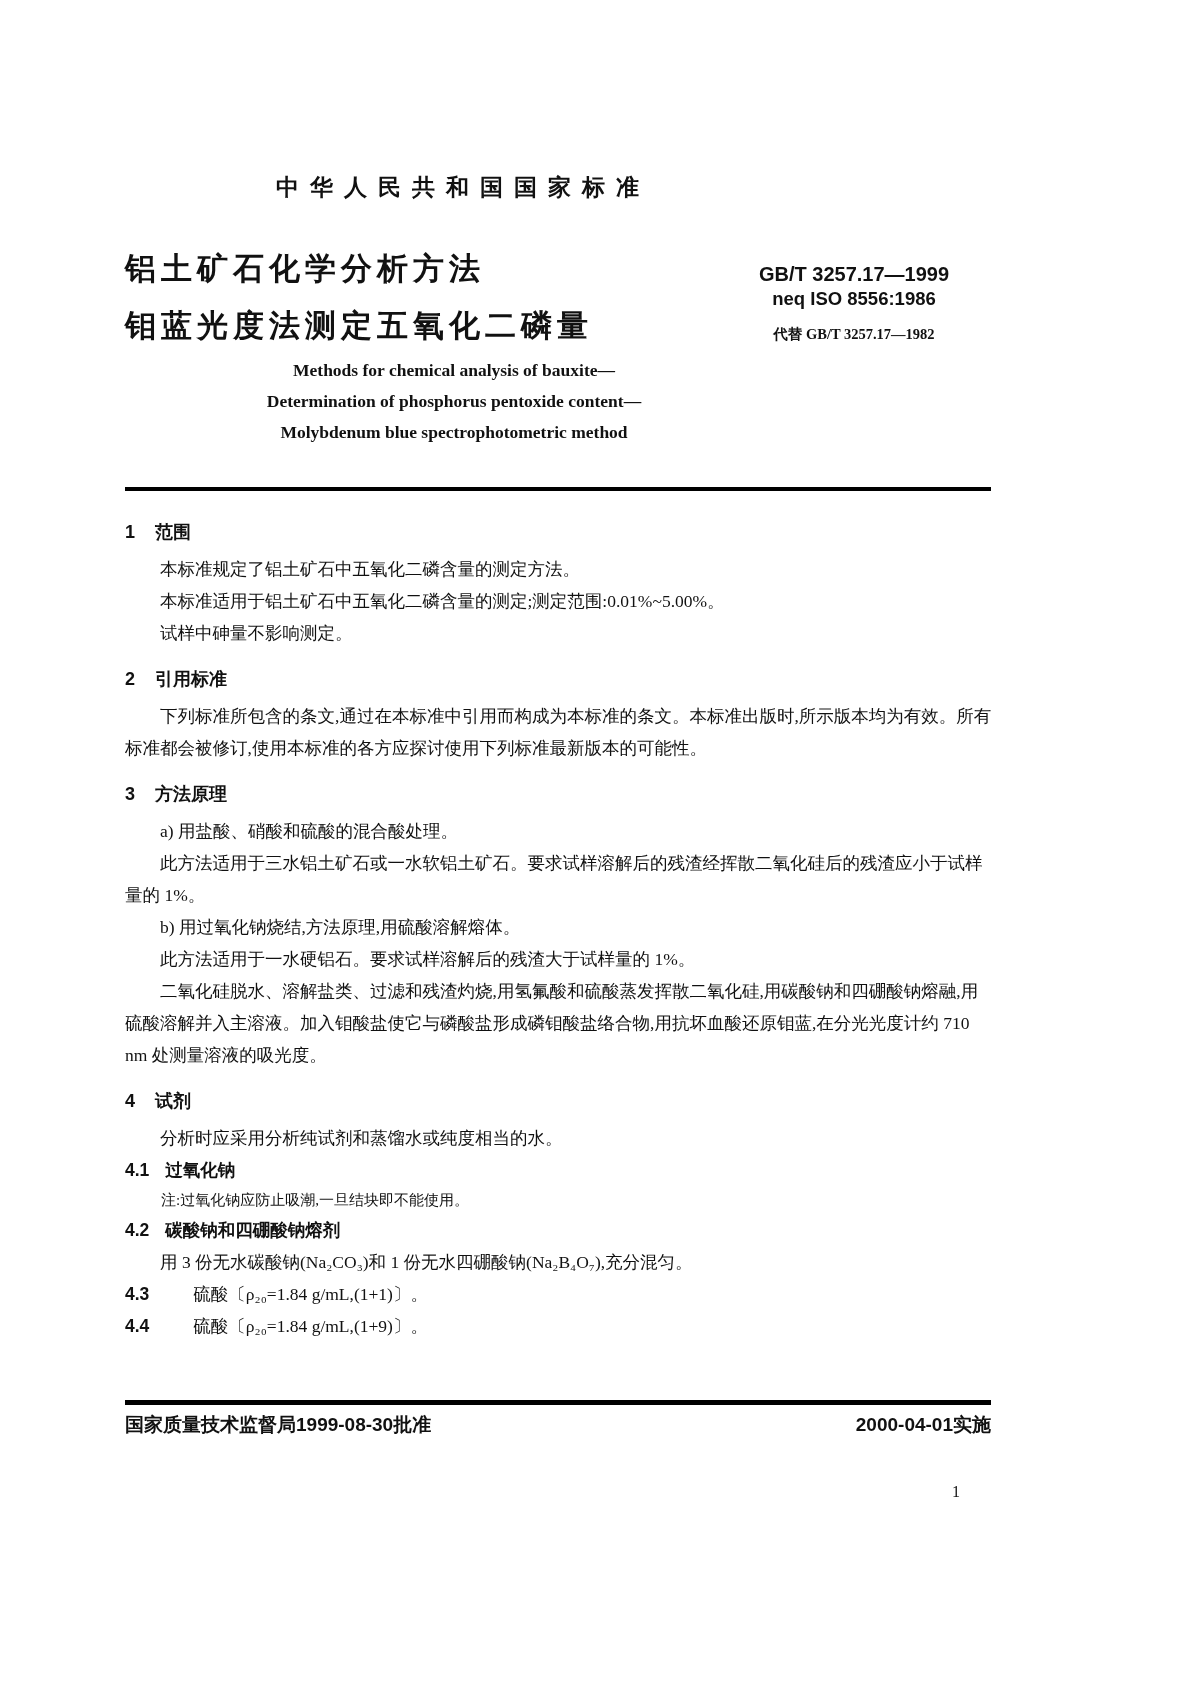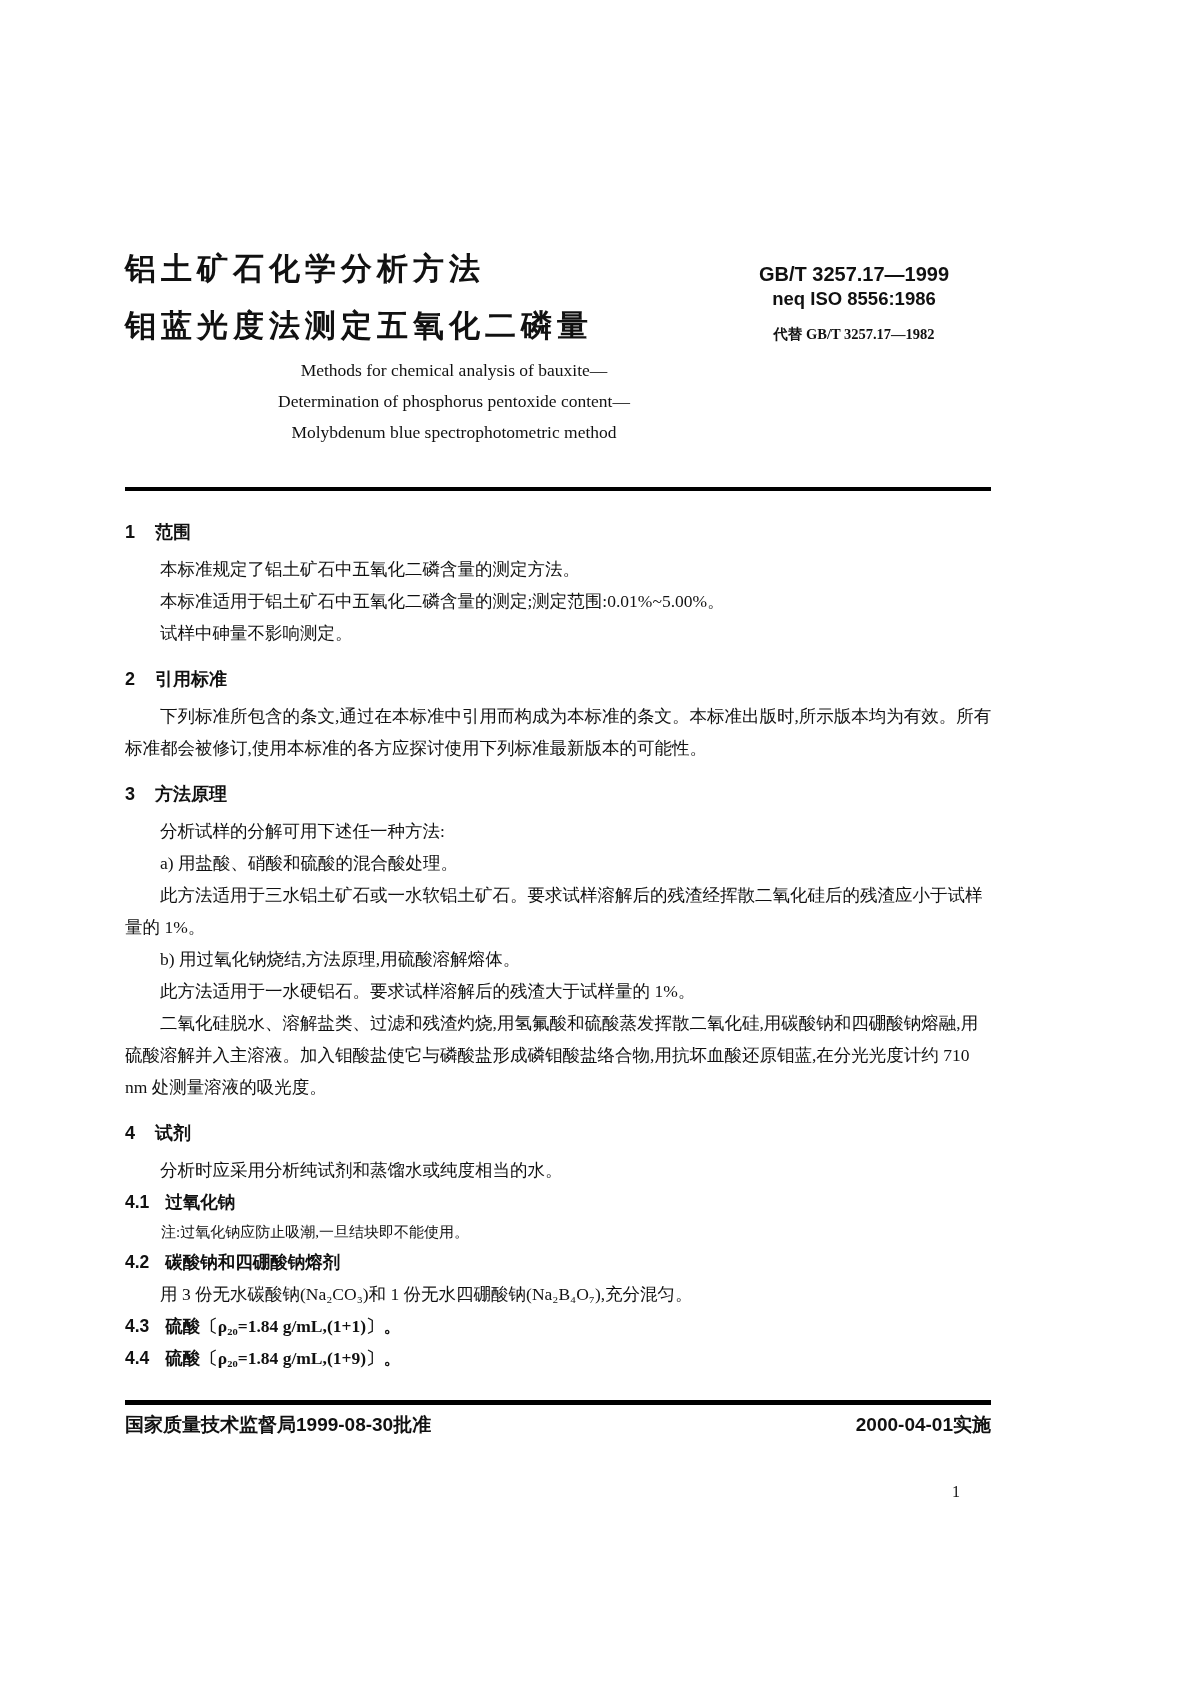"中华人民共和国国家标准" div.std-header { html: none -> <div>中华人民共和国国家标准</div> }
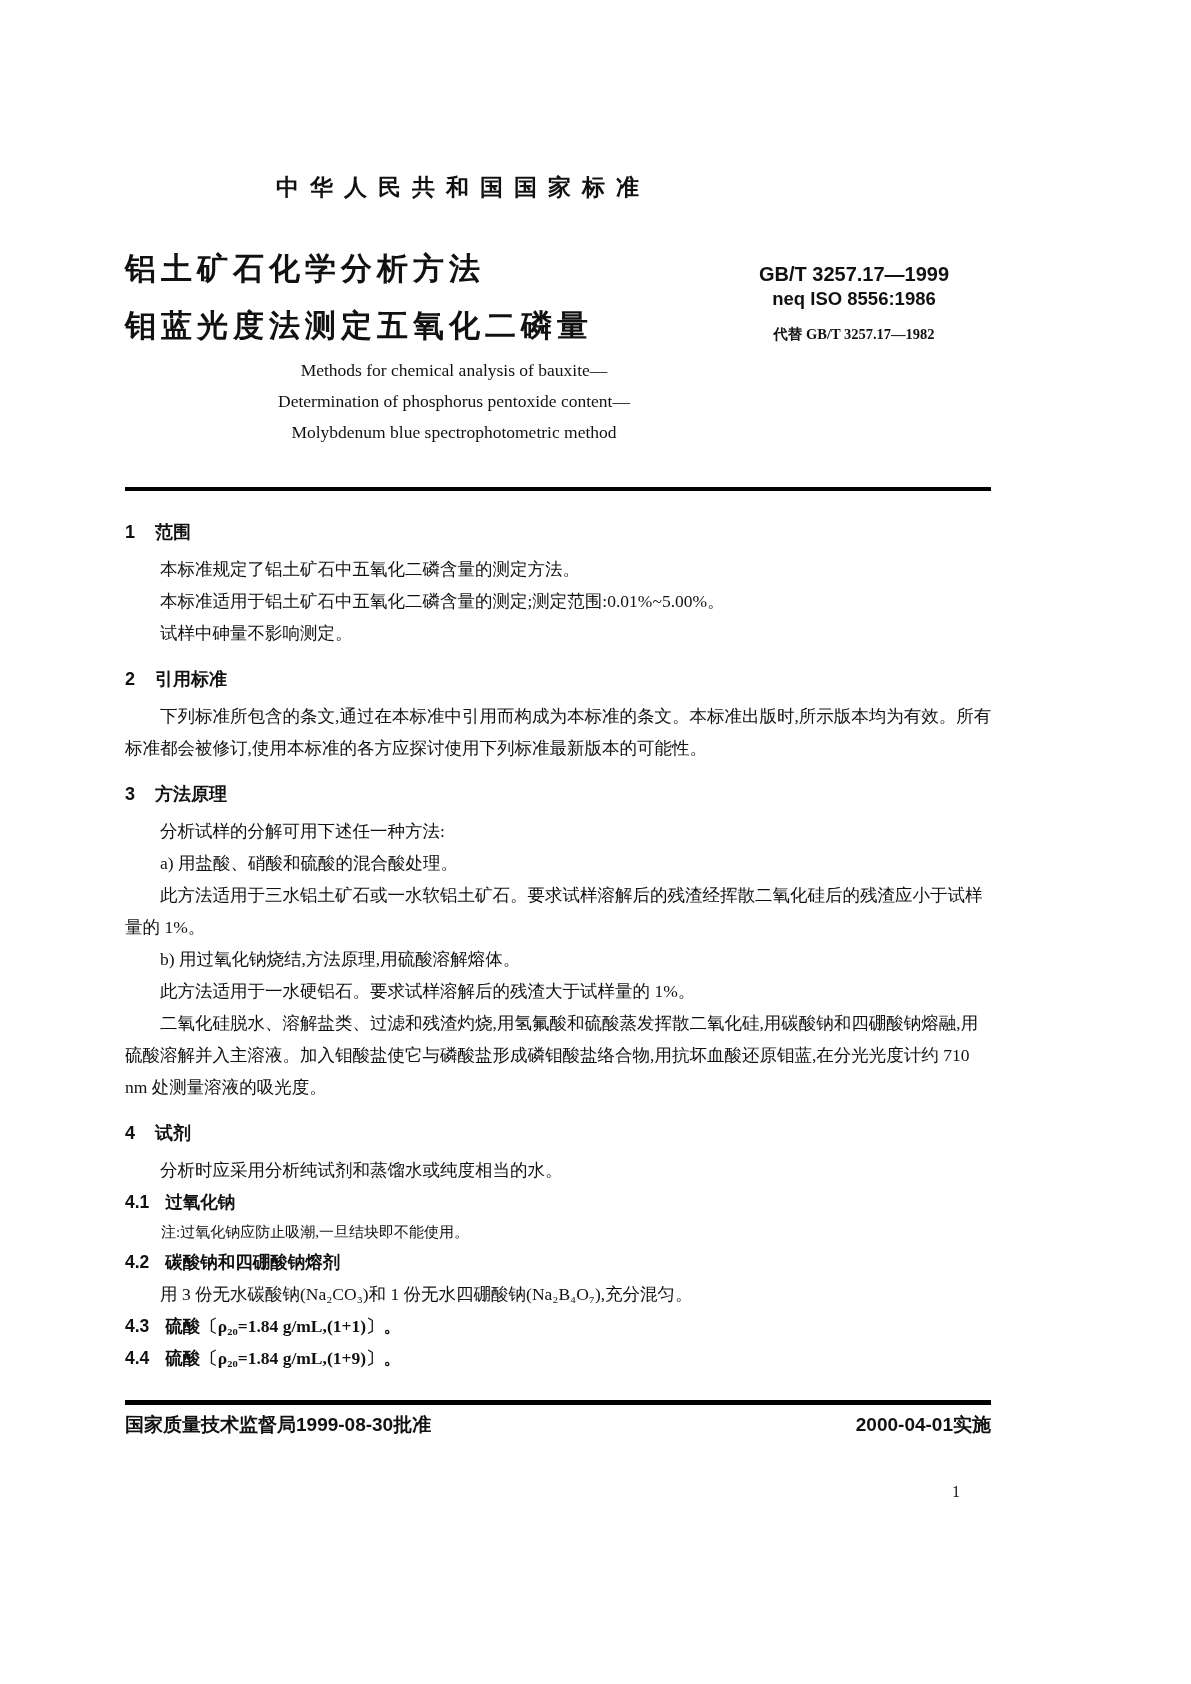"Methods for chemical analysis of" .title-en { font-weight: normal -> bold }
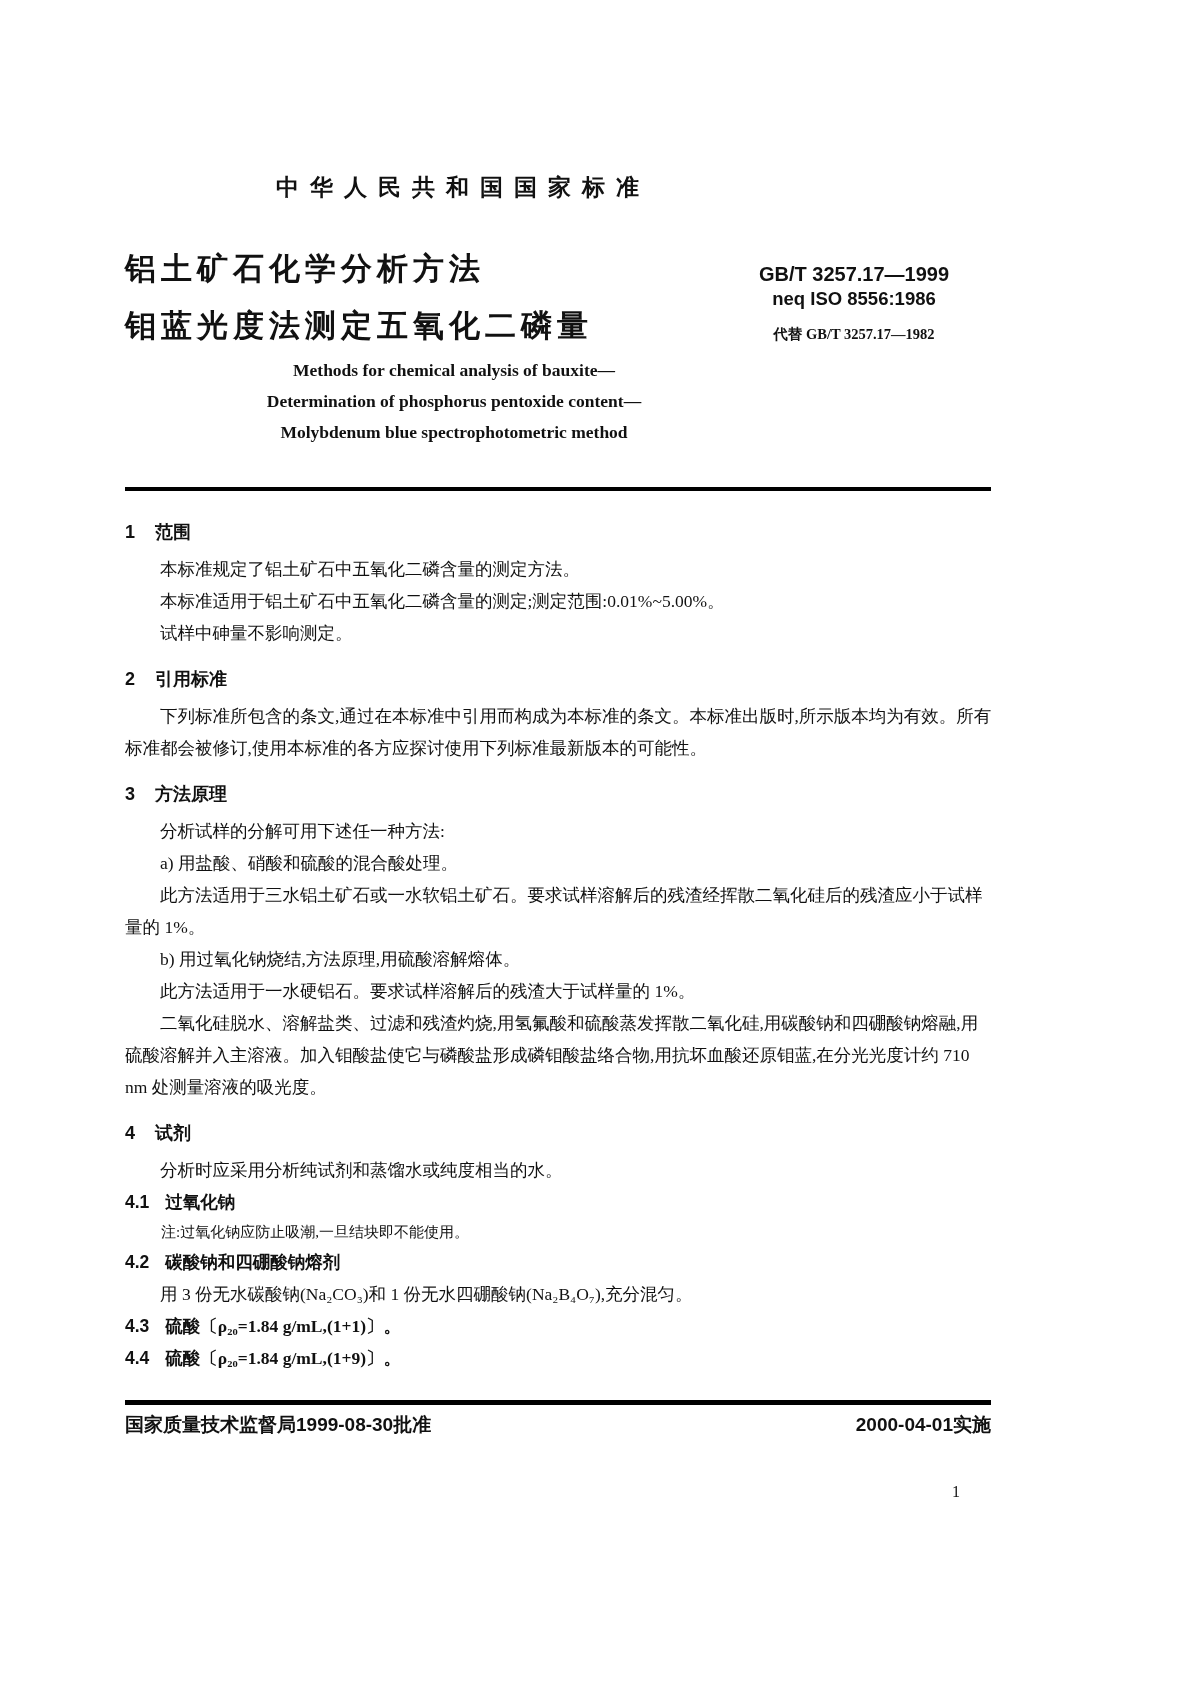"分析试样的分解可用下述任一种方法:" div.para { html: <div>分析试样的分解可用下述任一种方法:</div> -> none }
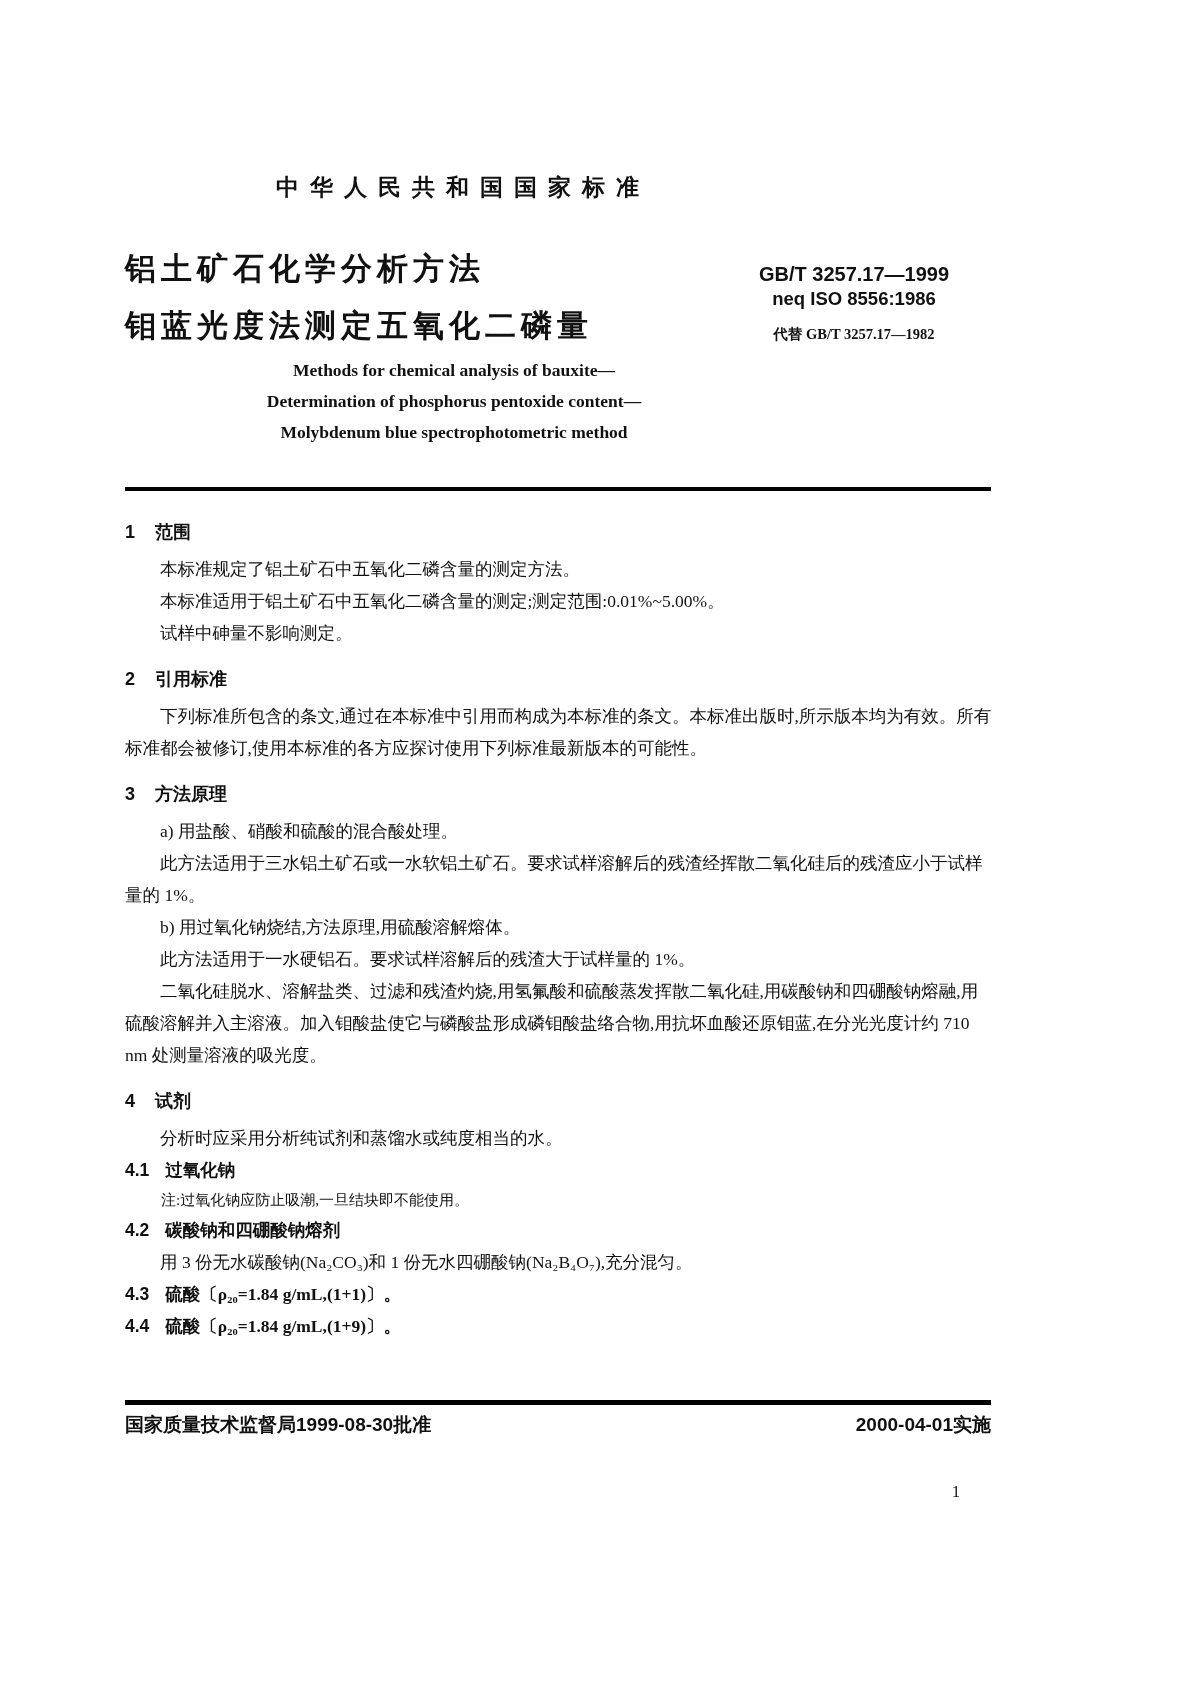"硫酸〔ρ₂₀=1.84 g/mL,(1+1)〕。" .sub-line .sub-text { font-weight: bold -> normal; margin-left: none -> 28px }
